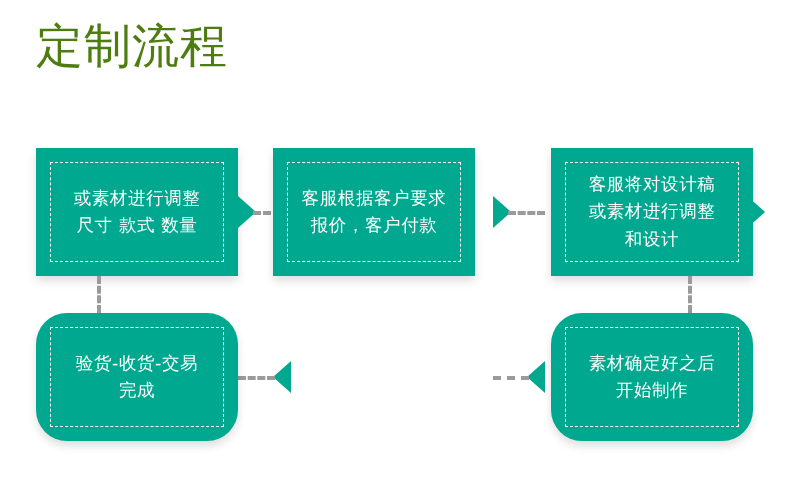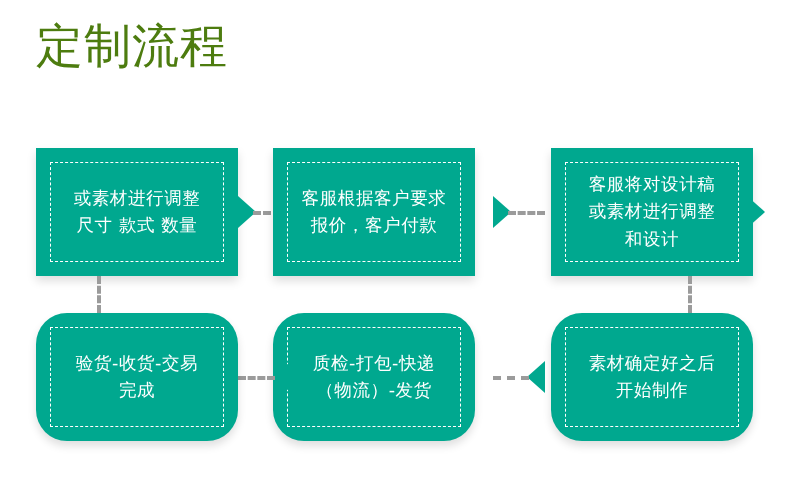"质检-打包-快递" div.box { html: <div> <div> <div>质检-打包-快递 （物流）-发货</div> </div> </div> -> none }
